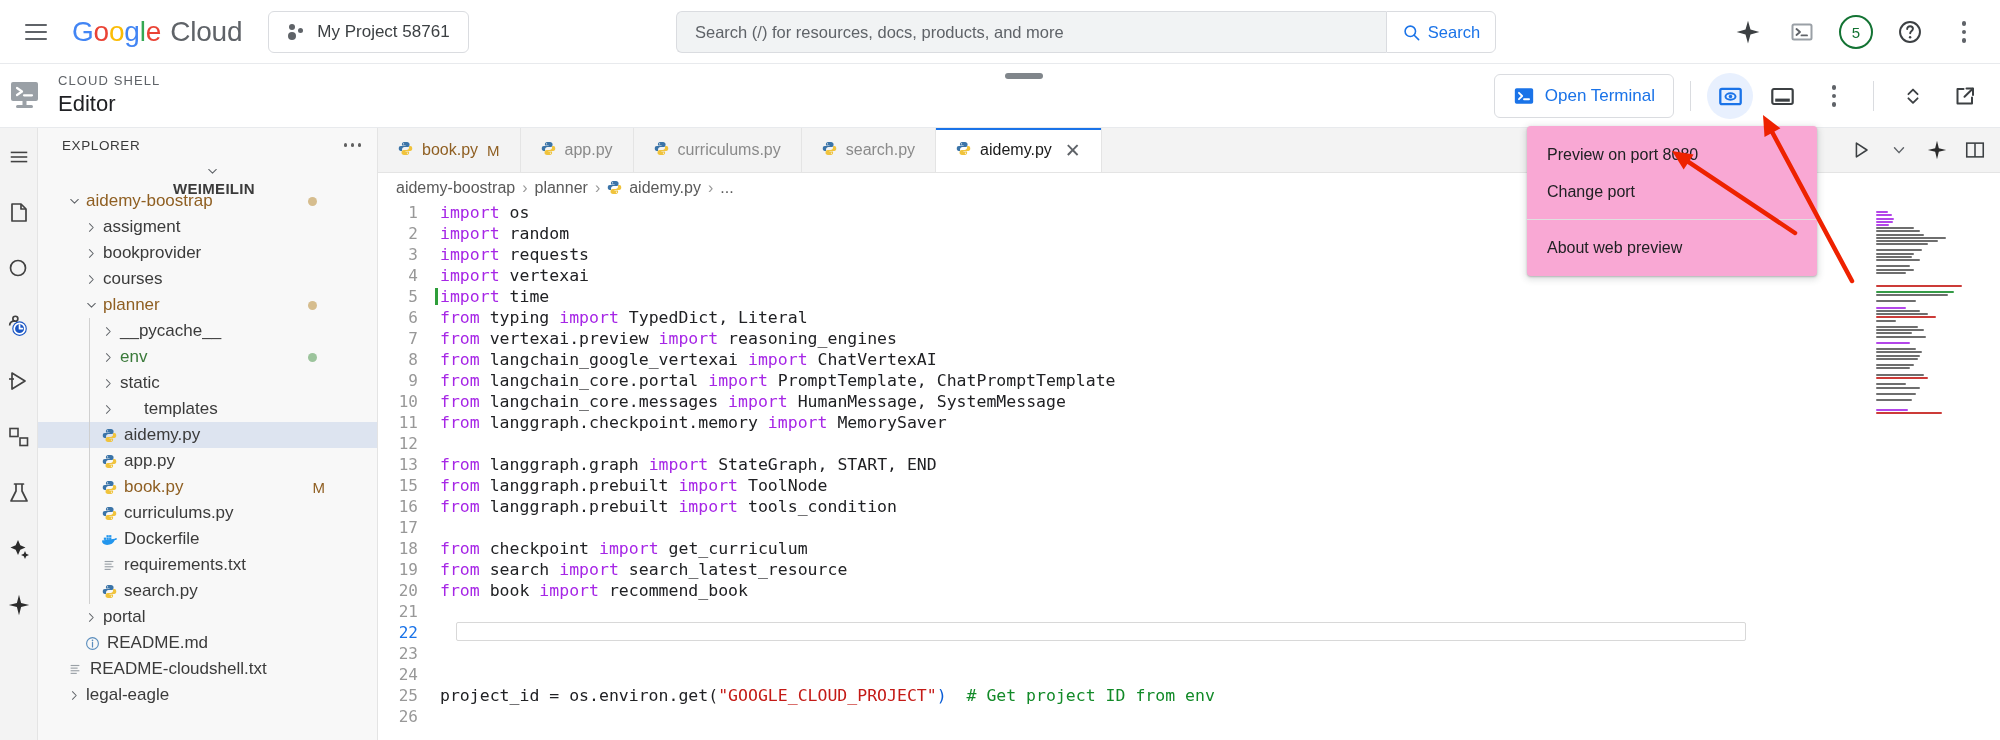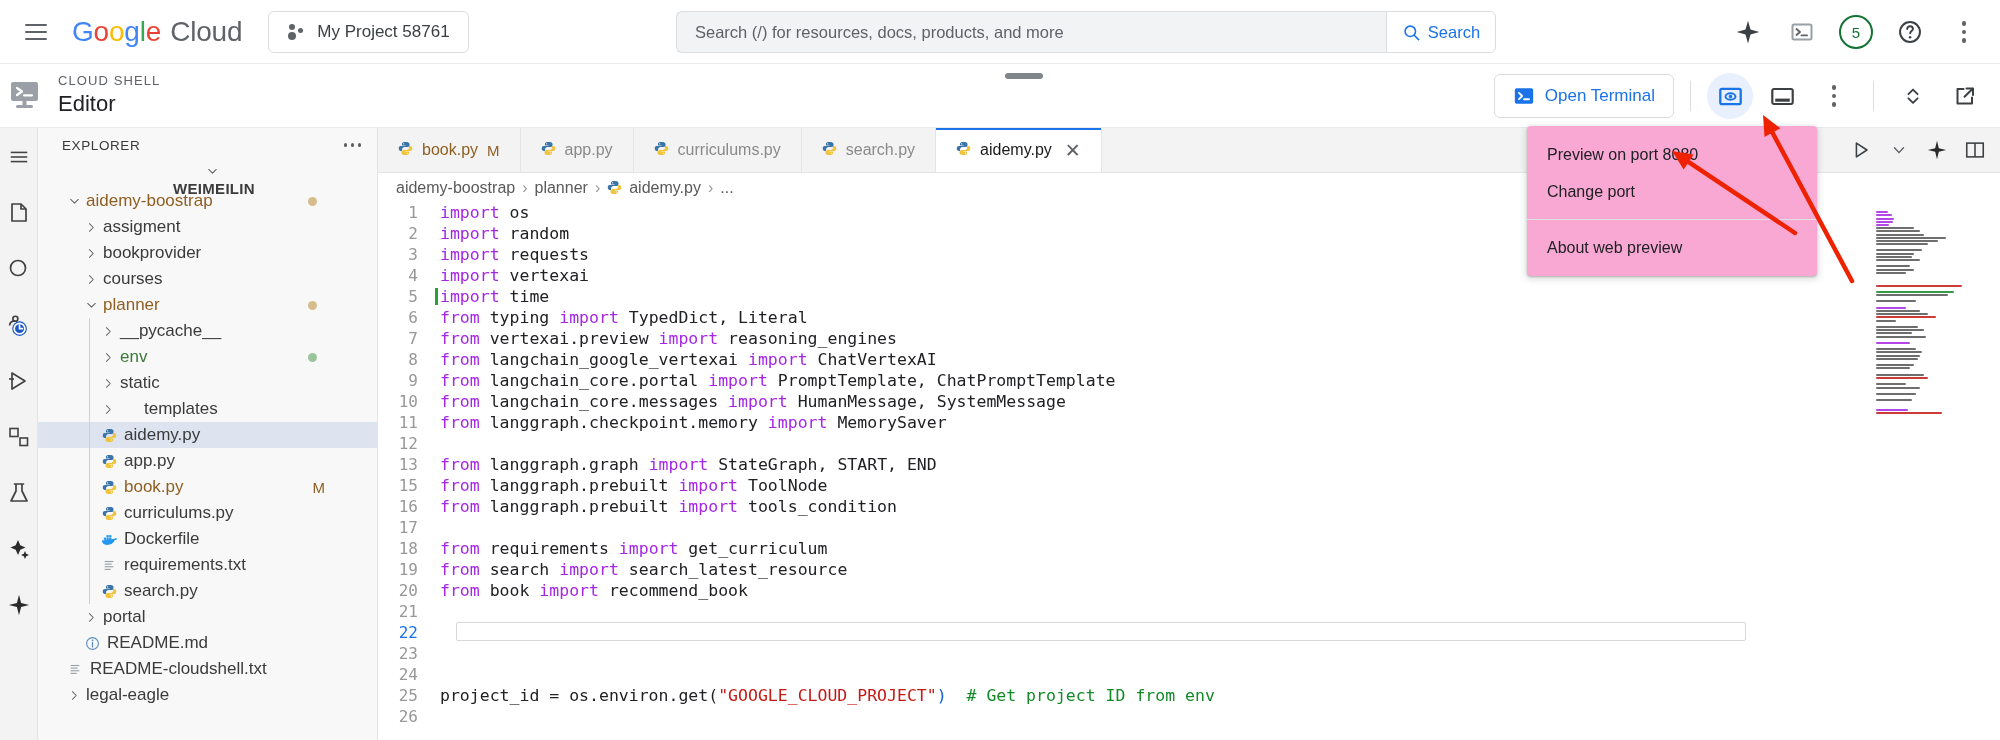"requirements" span { text: requirements -> checkpoint }
